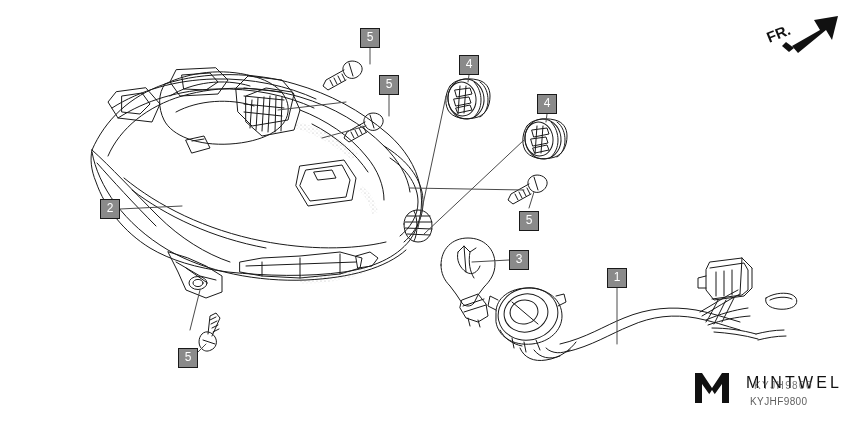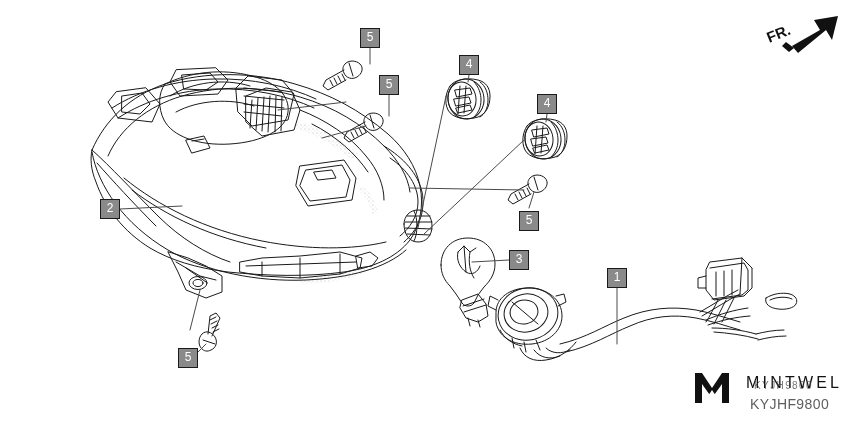"KYJHF9800" #wm-code { font-size: 14px -> 10px }
